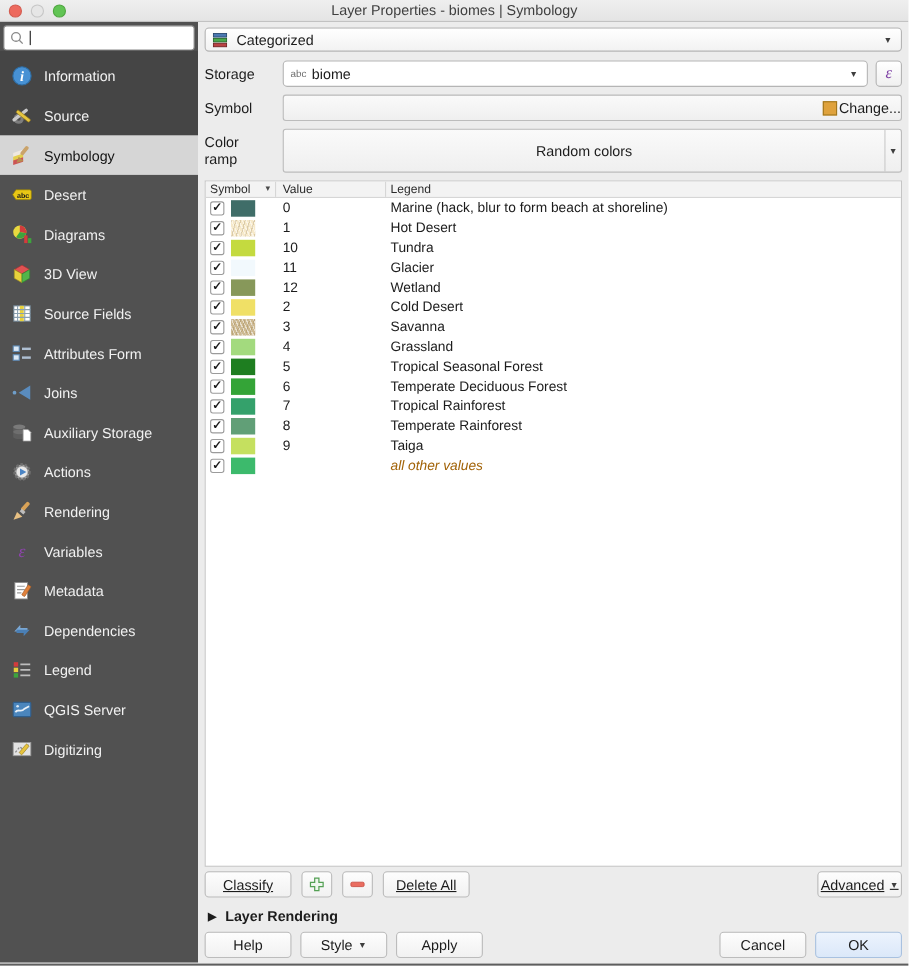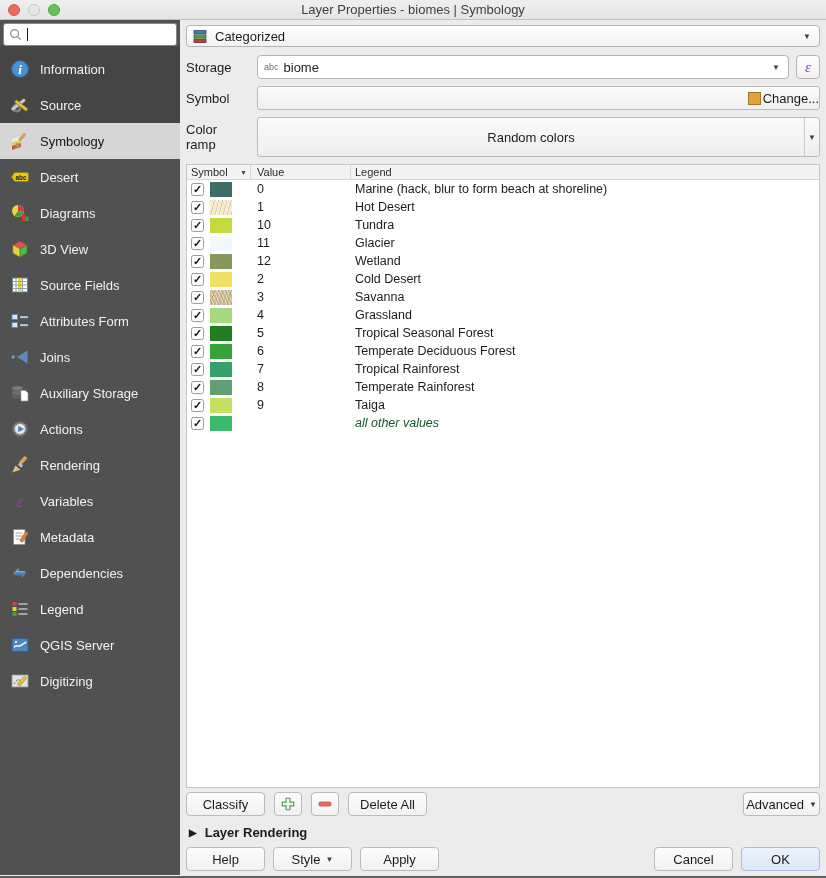"all other values" .italic { color: #14532d -> #a16207 }
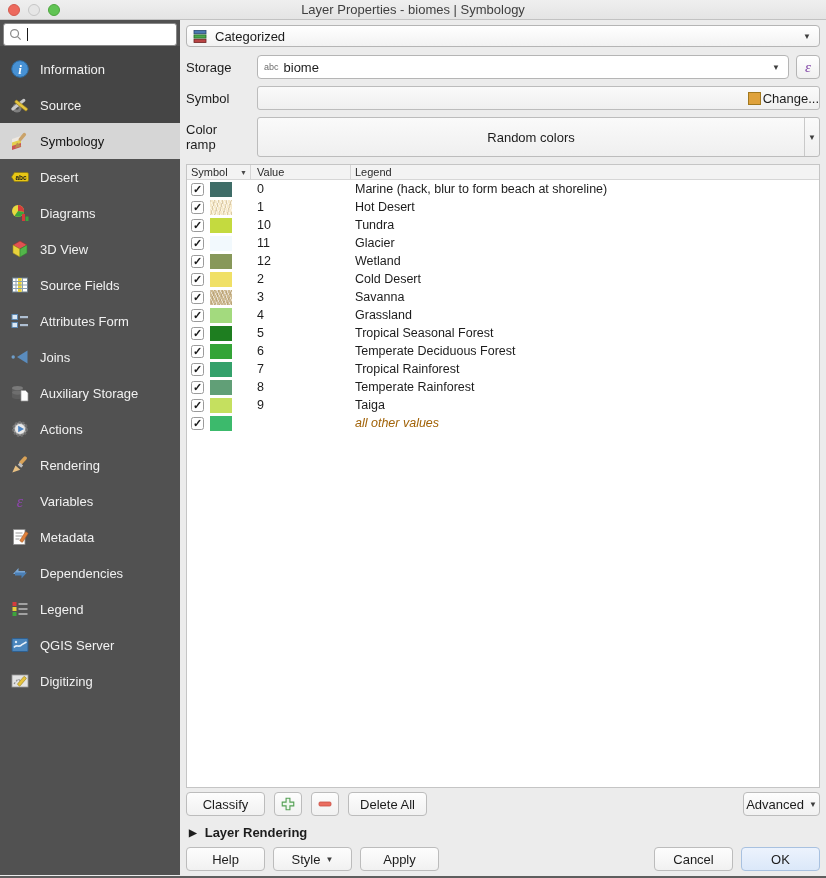"Classify" .actions-row { text-decoration: none -> underline }
